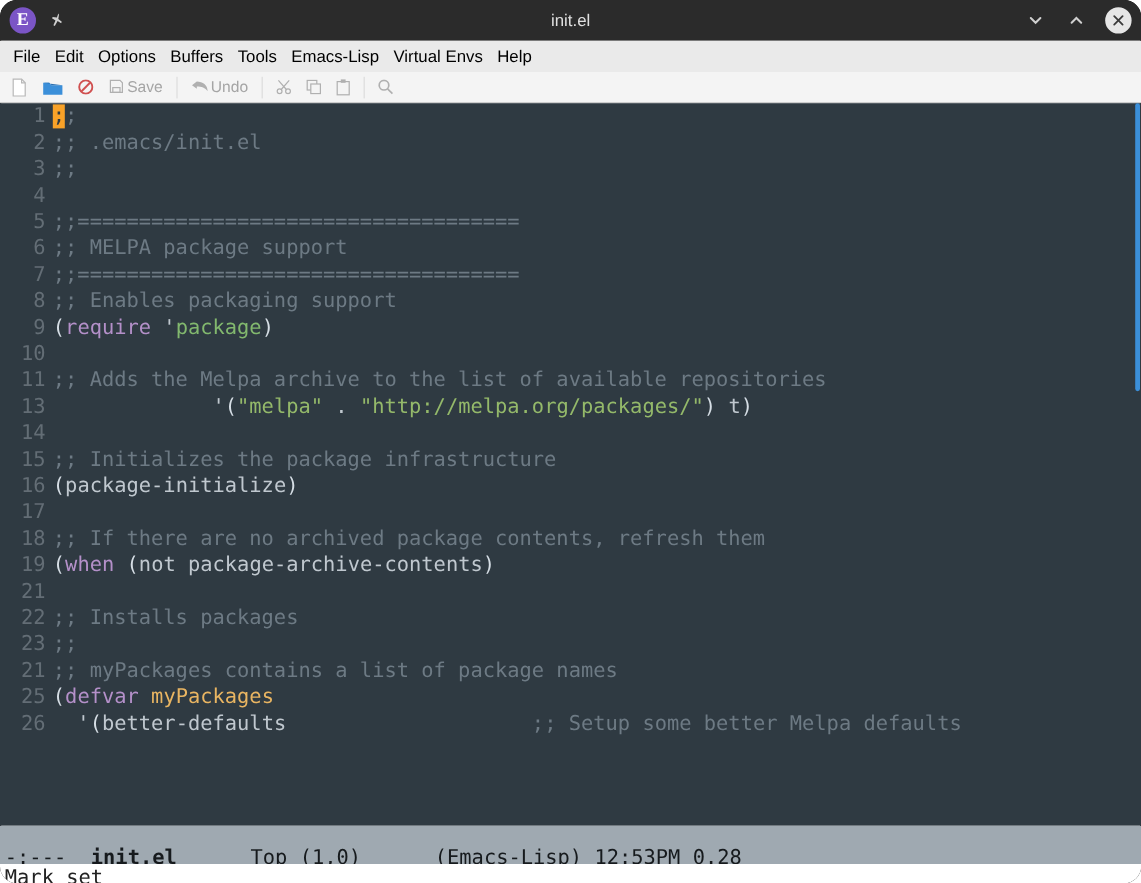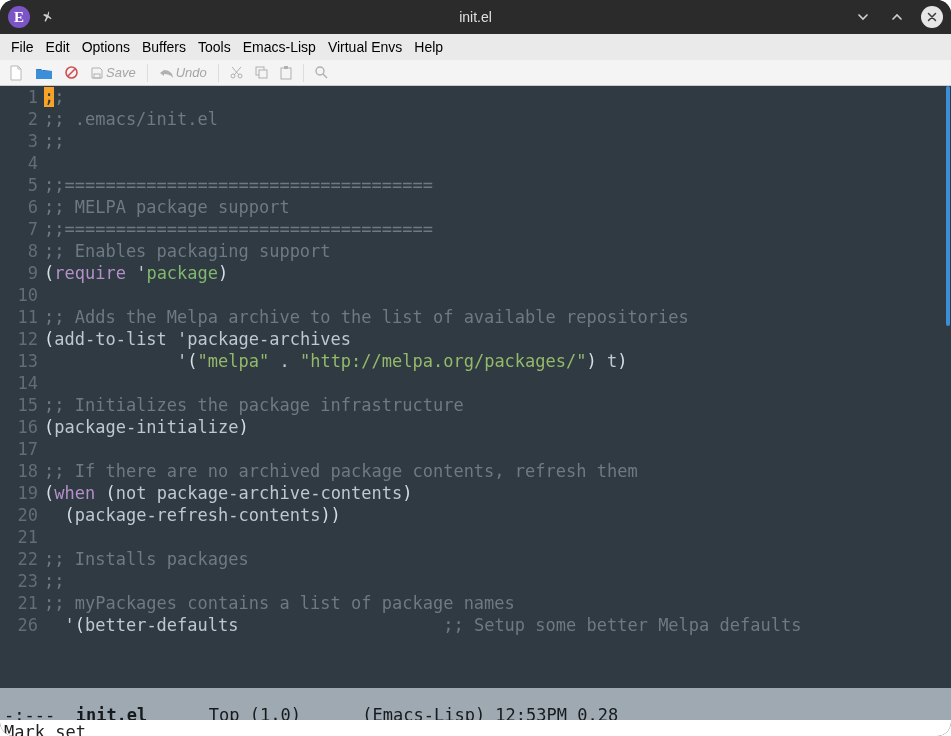"Save" .toolbar .tbtn { align-items: center -> flex-start; font-style: italic -> none }
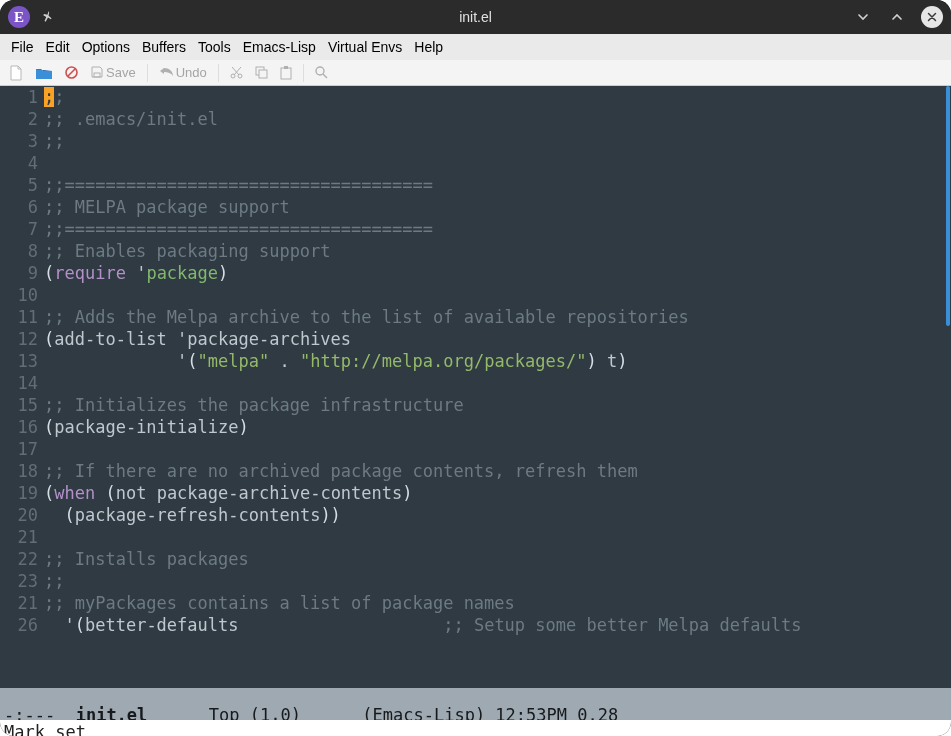"12" div.code-line { html: <div><div>12</div><div><span>(</span><span>add-to-list '</span><span>package-archives</span></div></div> -> none }
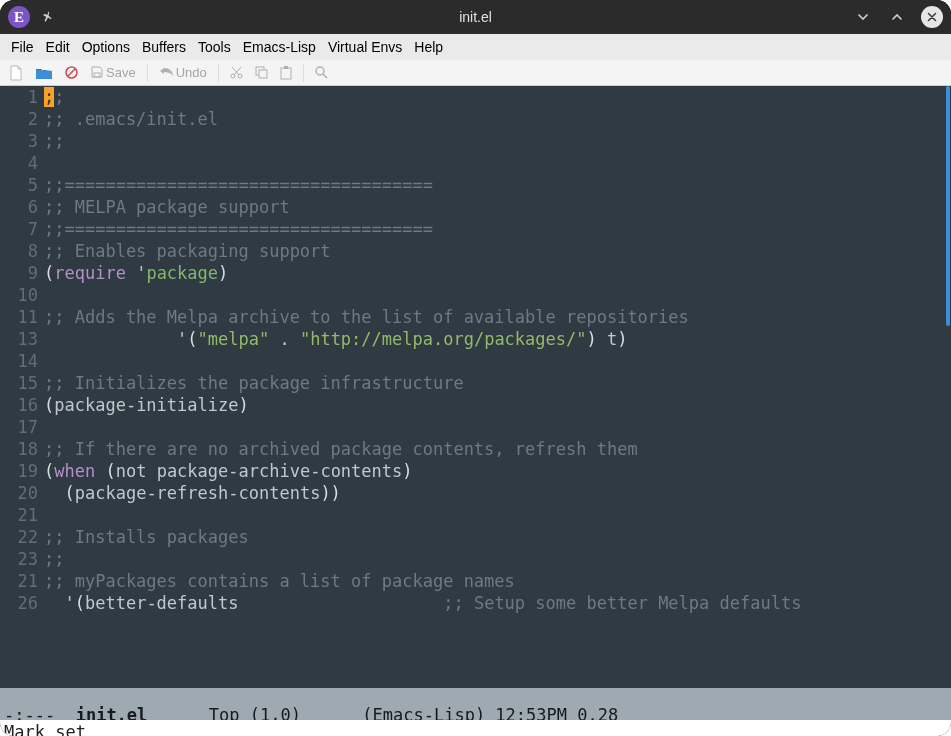"20" div.code-line { html: <div><div>20</div><div><span> </span><span>(</span><span>package-refresh-contents</span><span>))</span></div></div> -> none }
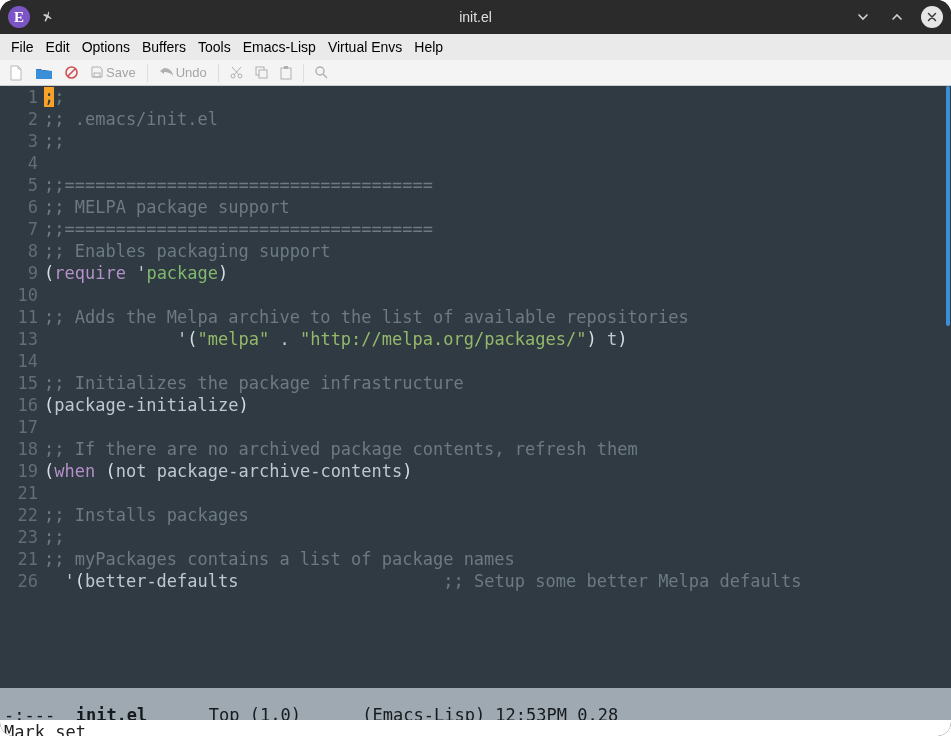"25" div.code-line { html: none -> <div><div>25</div><div><span>(</span><span>defvar</span><span> </span><span>myPackages</span></div></div> }
